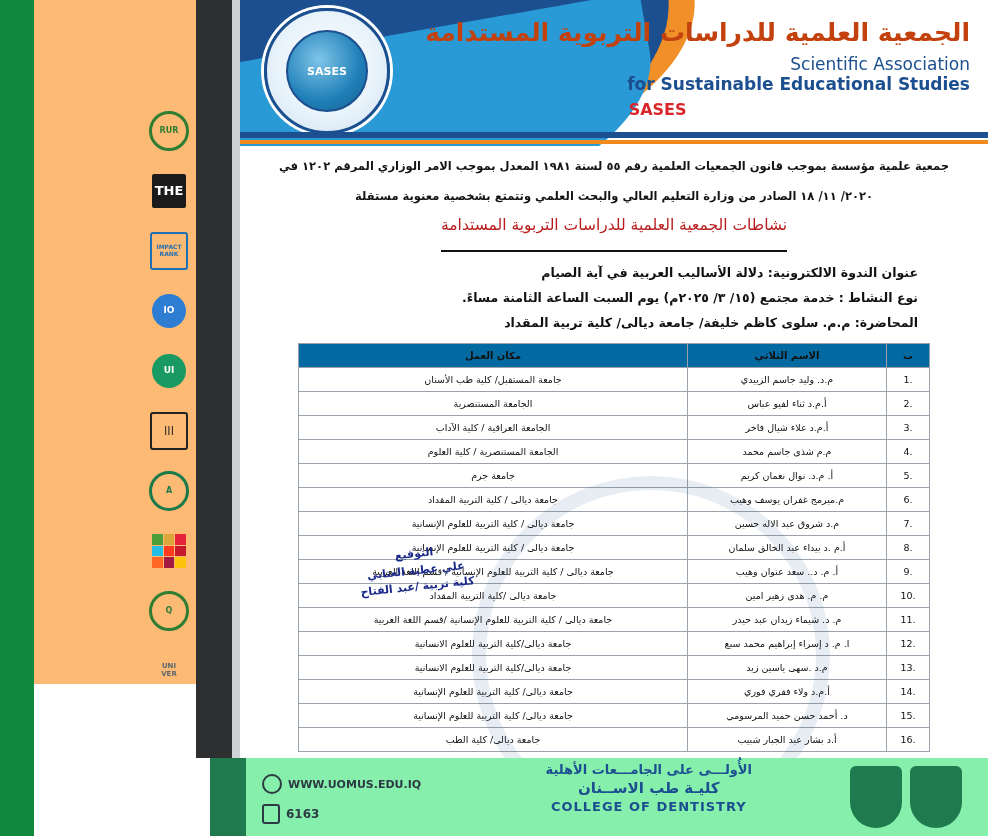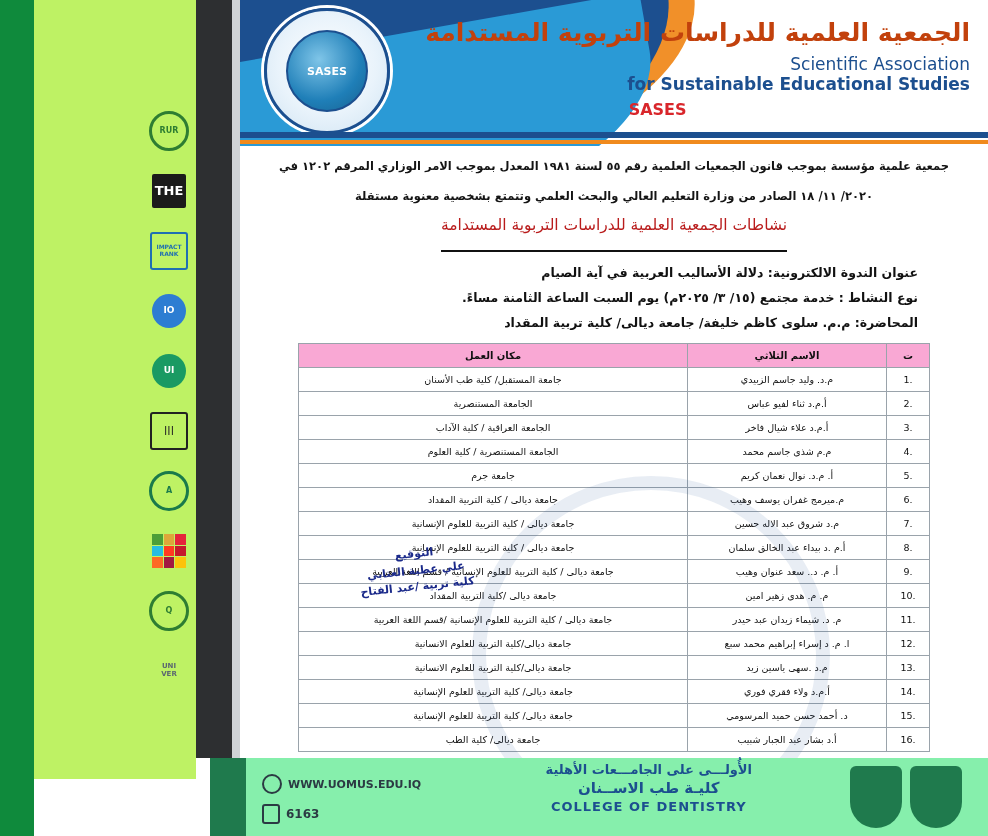"RUR" .left-rail { background: #bef264 -> #fdba74; height: 779px -> 684px }
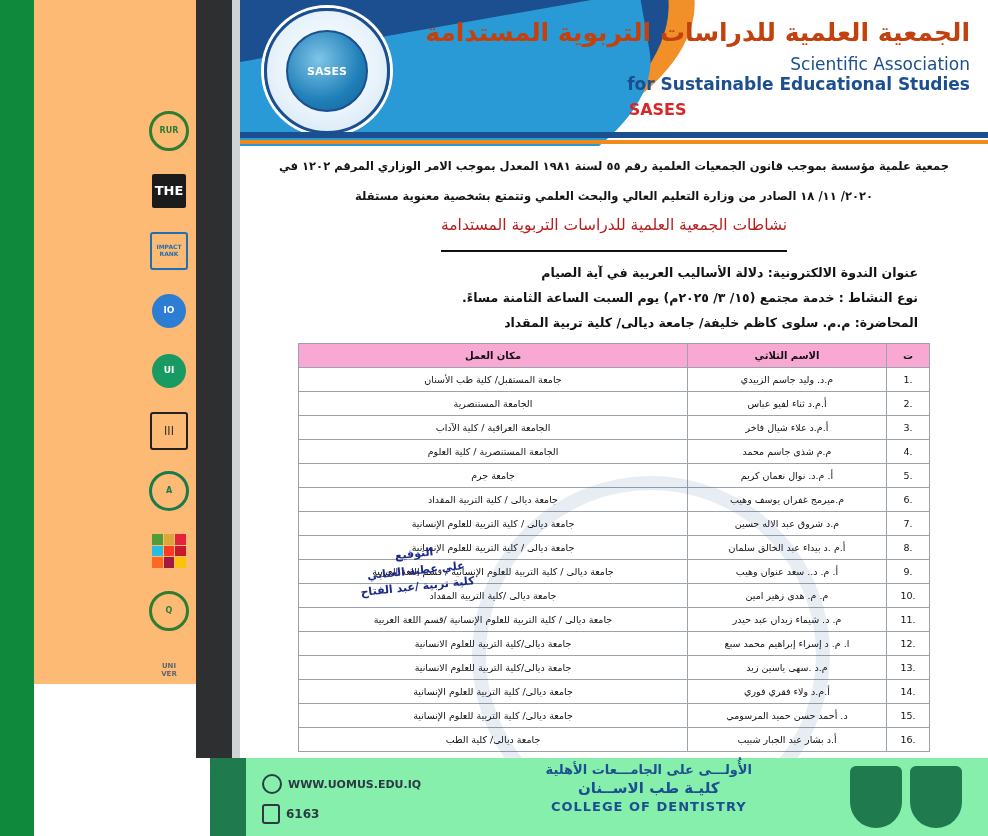"مكان العمل" th { background: #f9a8d4 -> #0369a1 }
